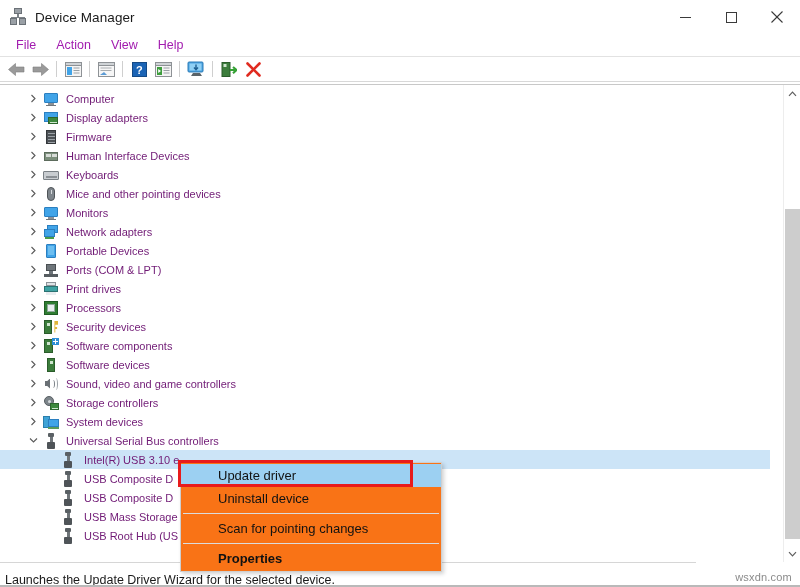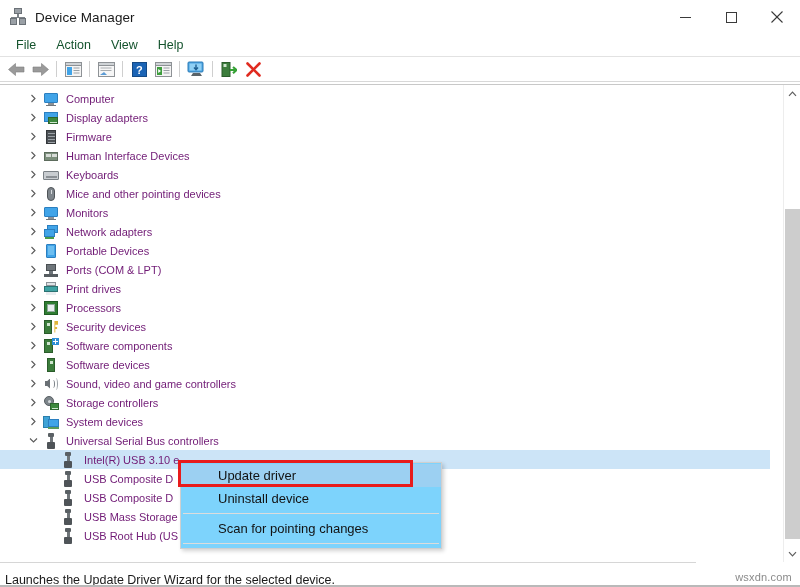"File" .menu-item { color: #14532d -> #a21caf }
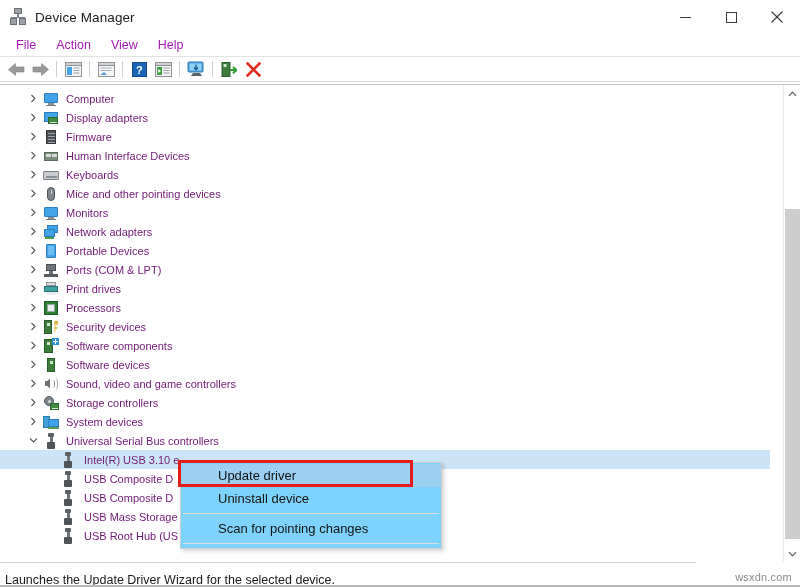"Update driver" #ctxmenu { background: #7dd3fc -> #f97316 }
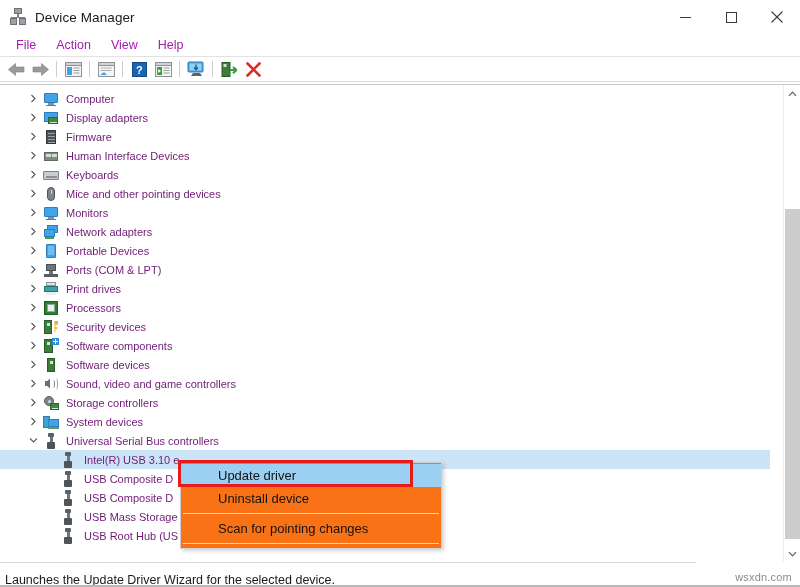"Properties" div.ctx-item { html: none -> <div>Properties</div> }
